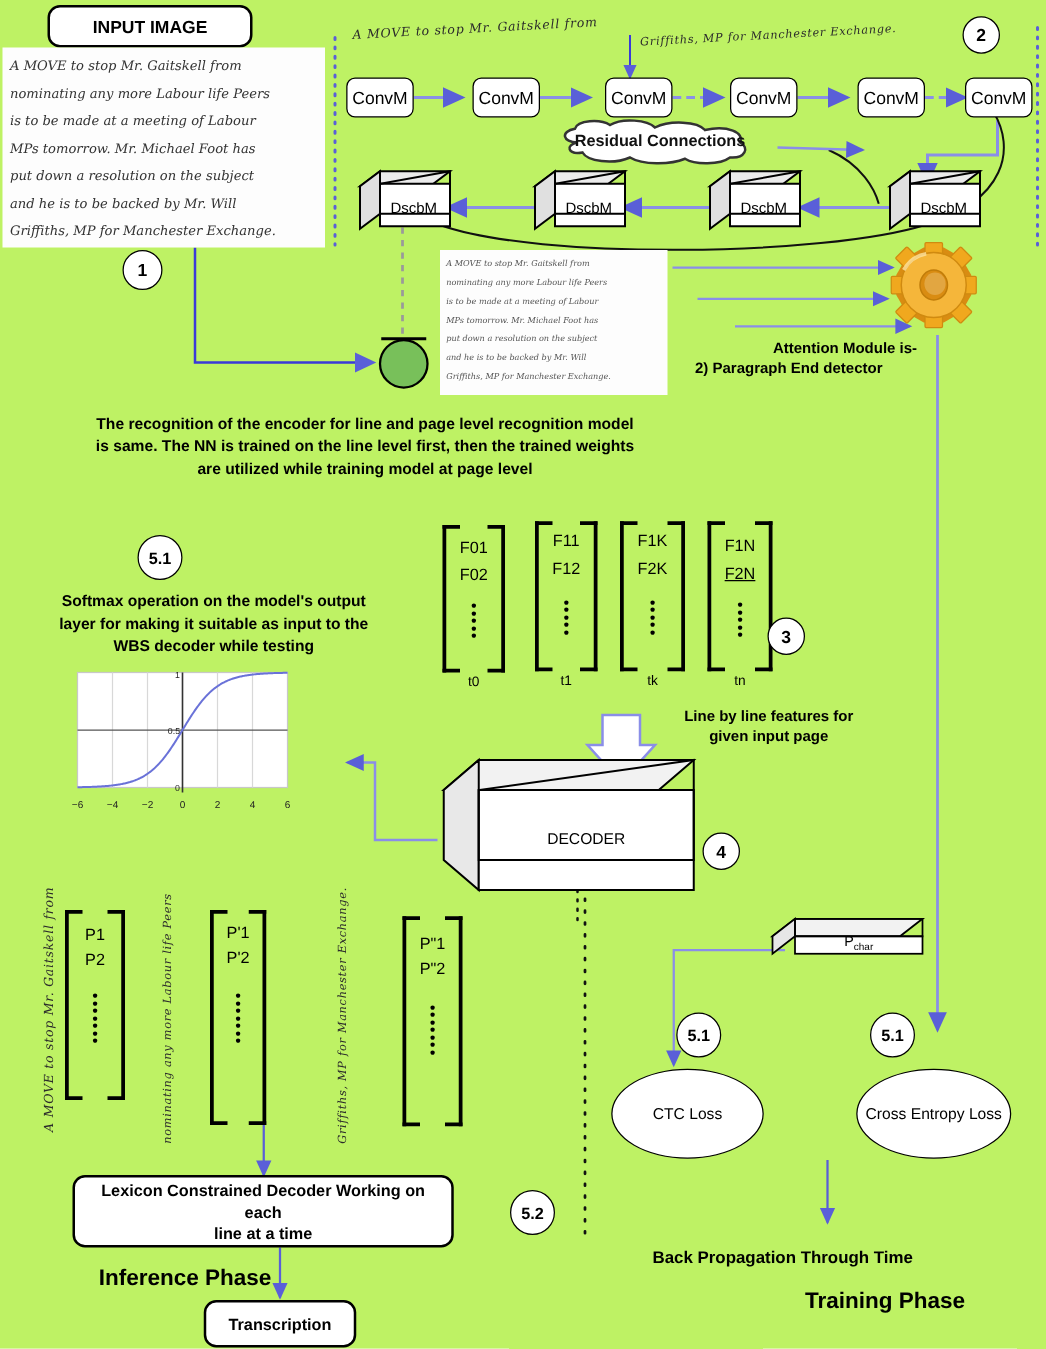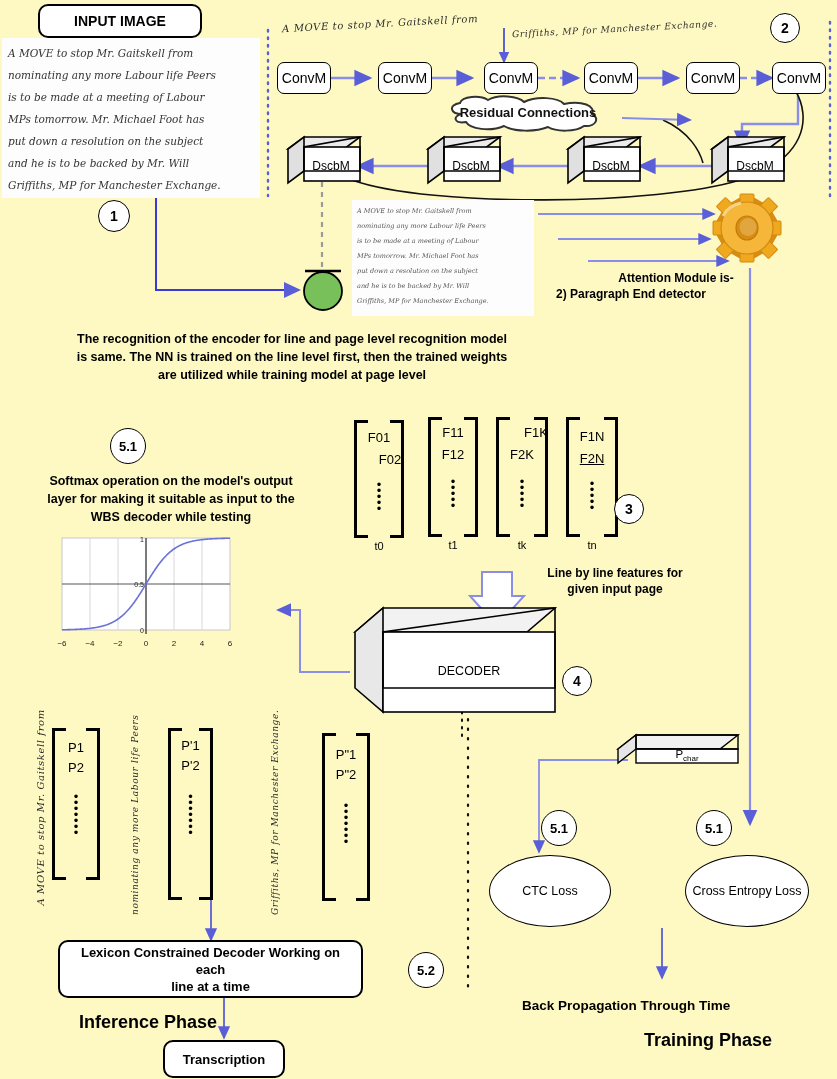"INPUT IMAGE" #page { background: #fef9c3 -> #bef264 }
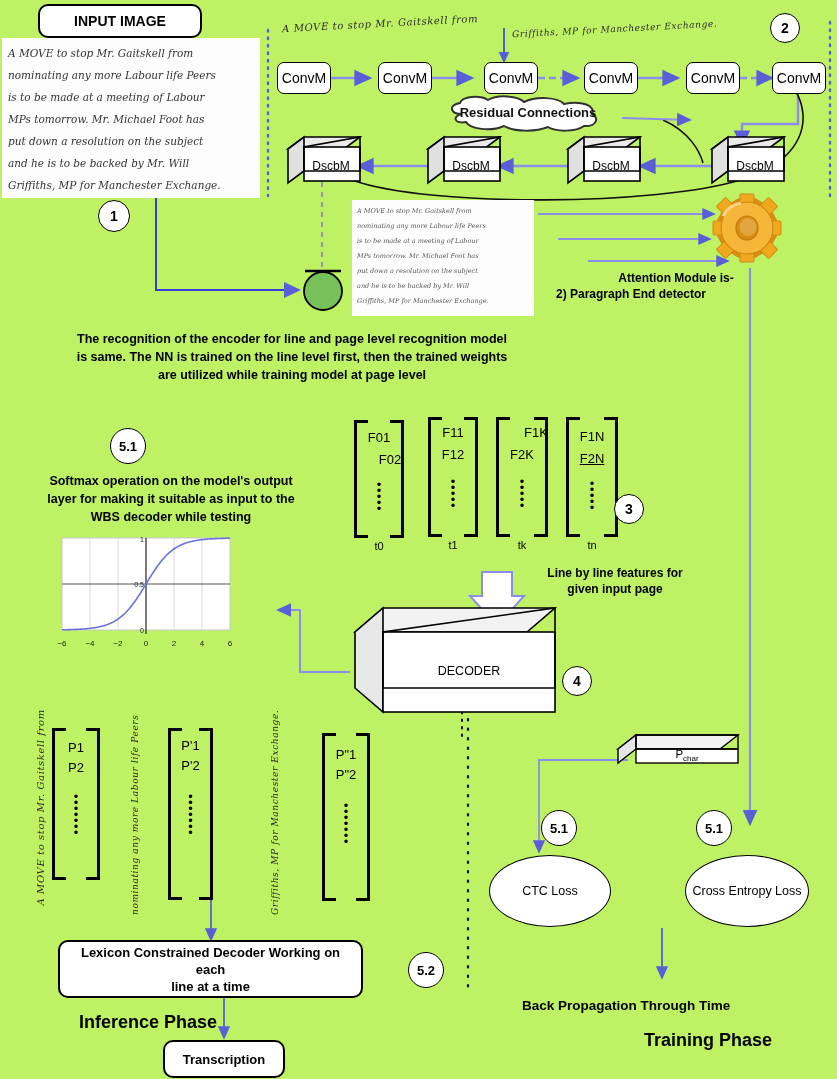"F1K" div.cell { padding-left: 14px -> none }
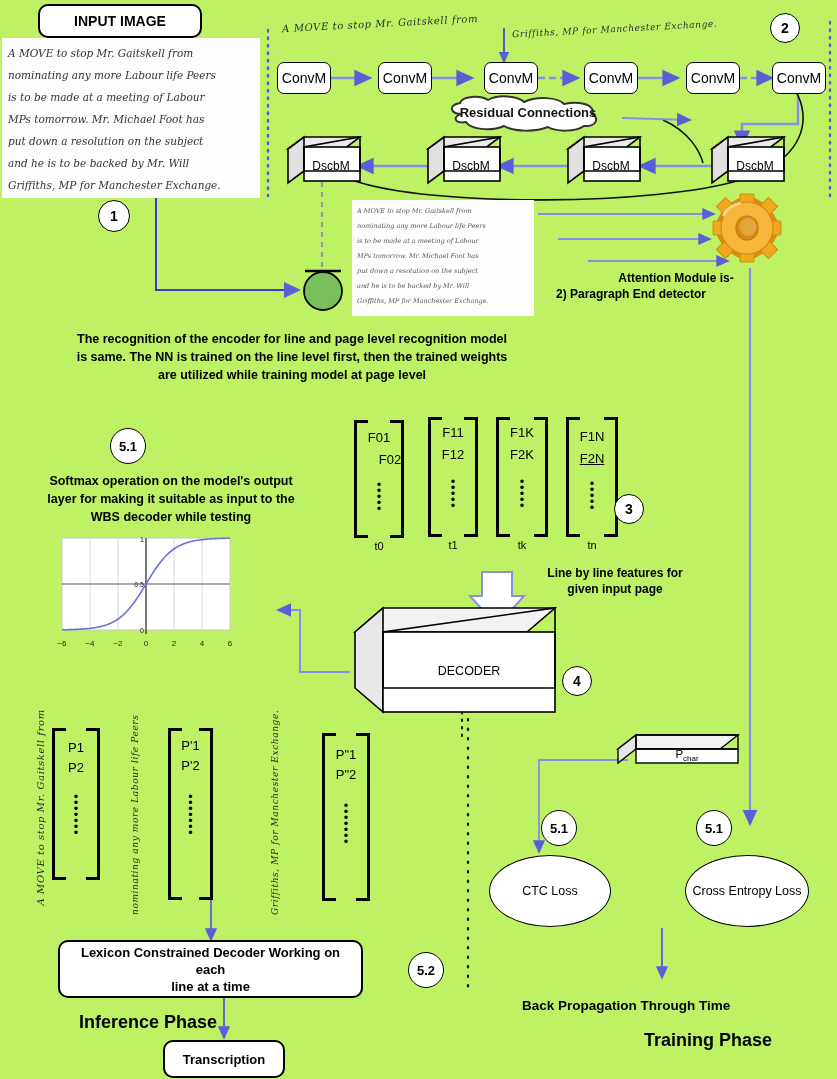"F02" div.cell { padding-left: 11px -> none }
